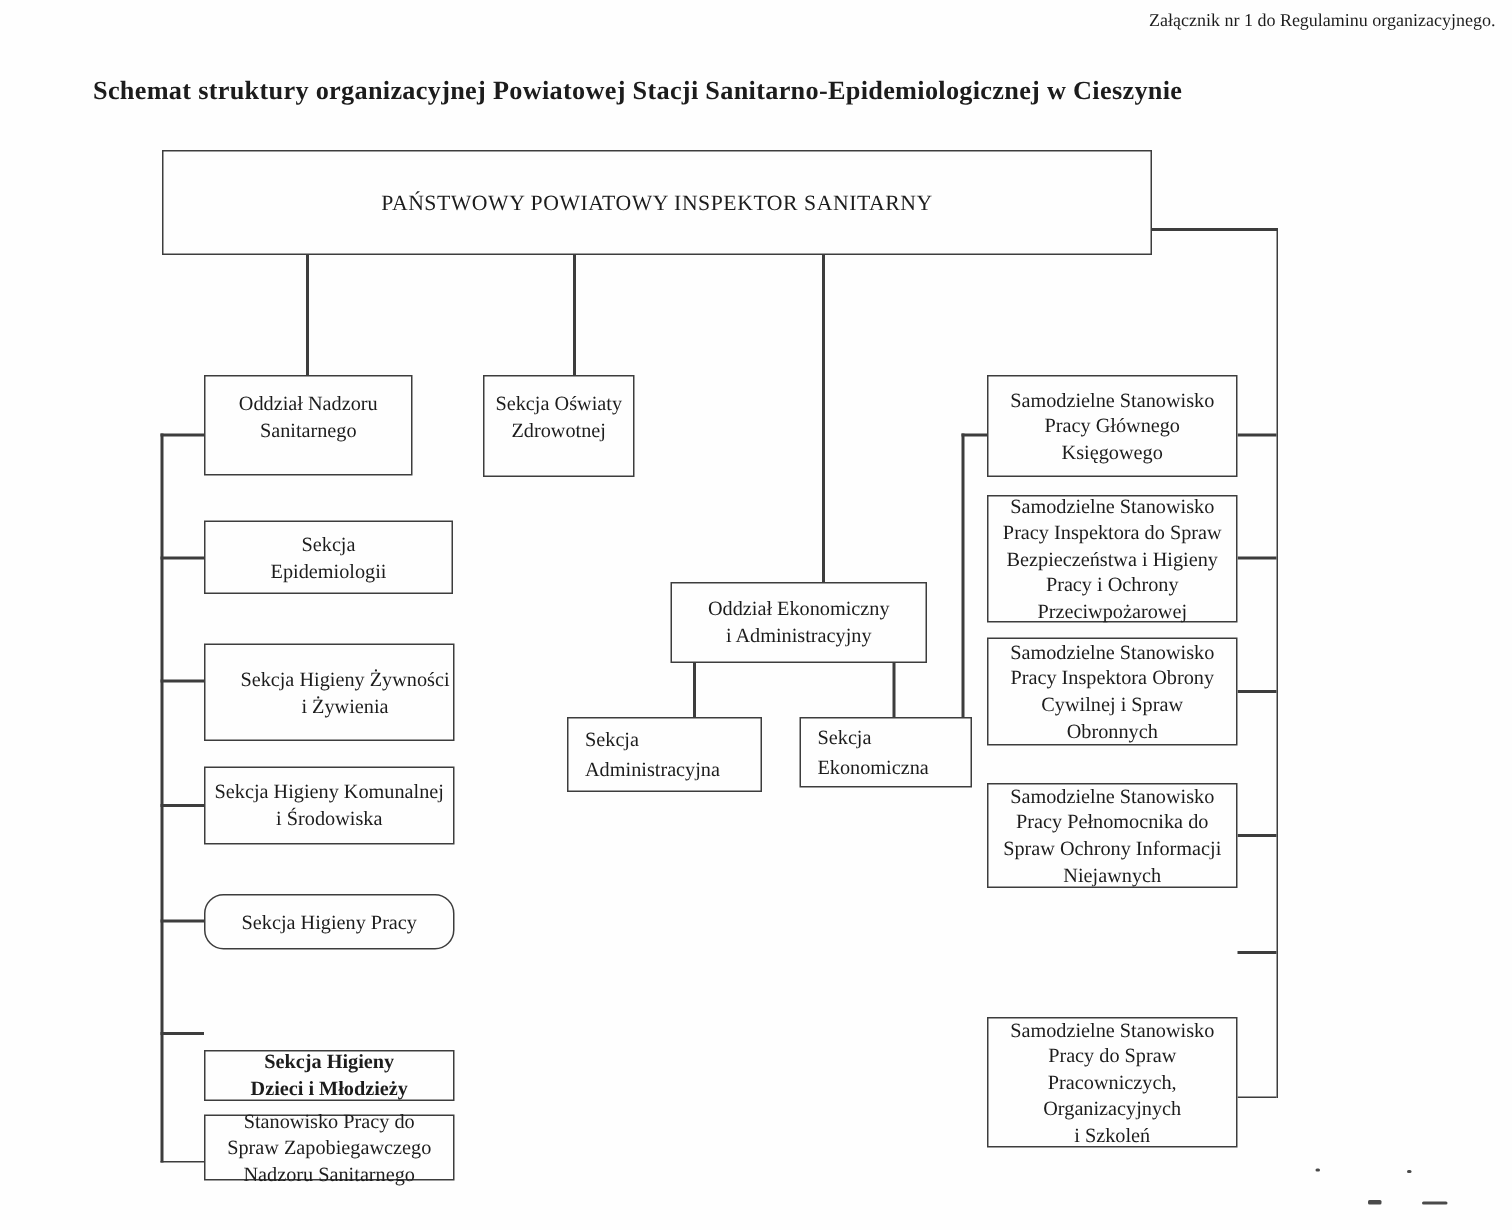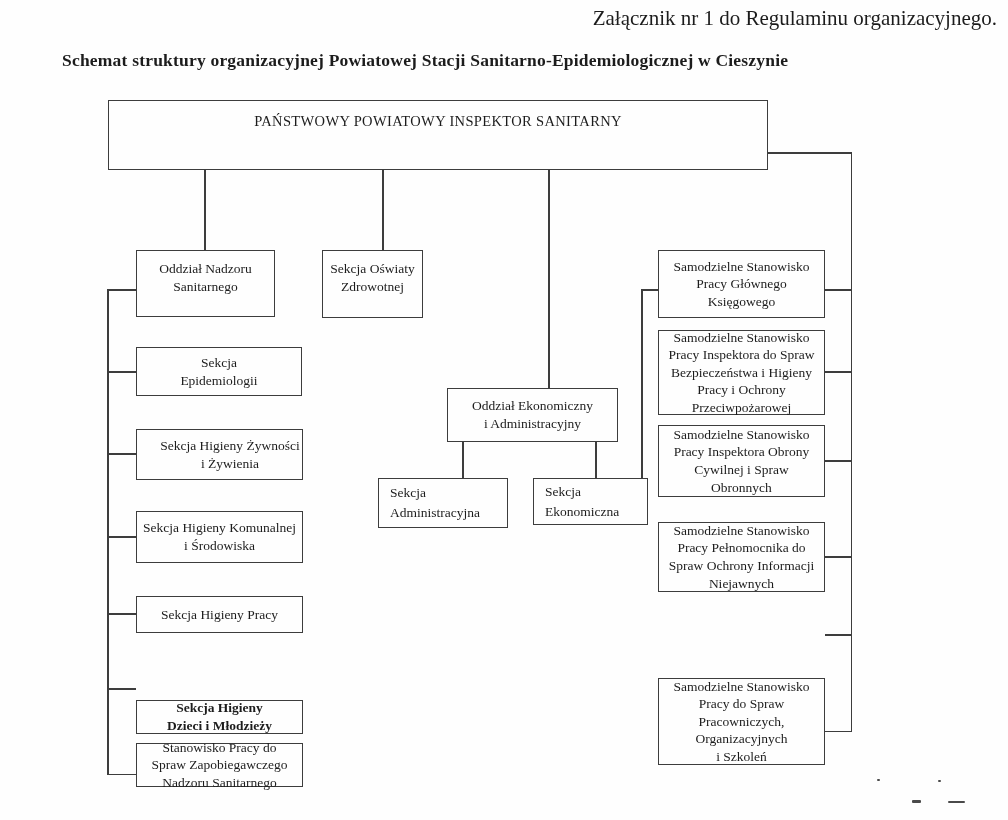"Załącznik nr 1 do Regulaminu" .note { font-size: 21px -> 12px }
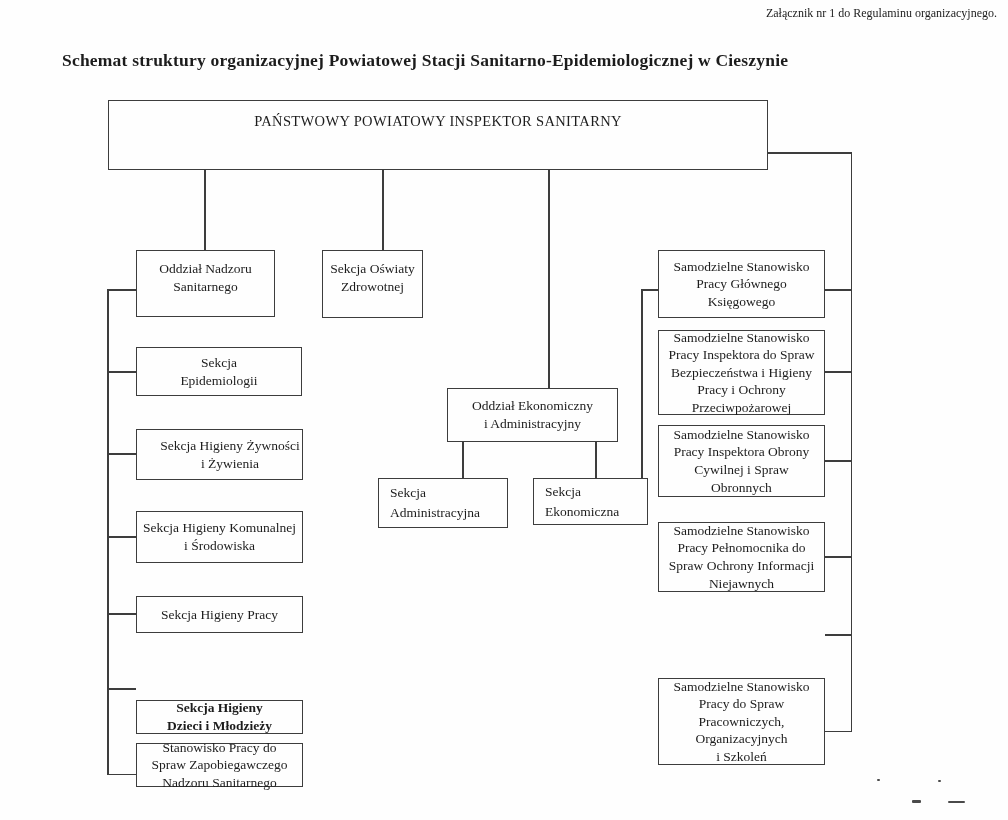"PAŃSTWOWY POWIATOWY INSPEKTOR SANITARNY" .root { padding-top: 11px -> 26px }
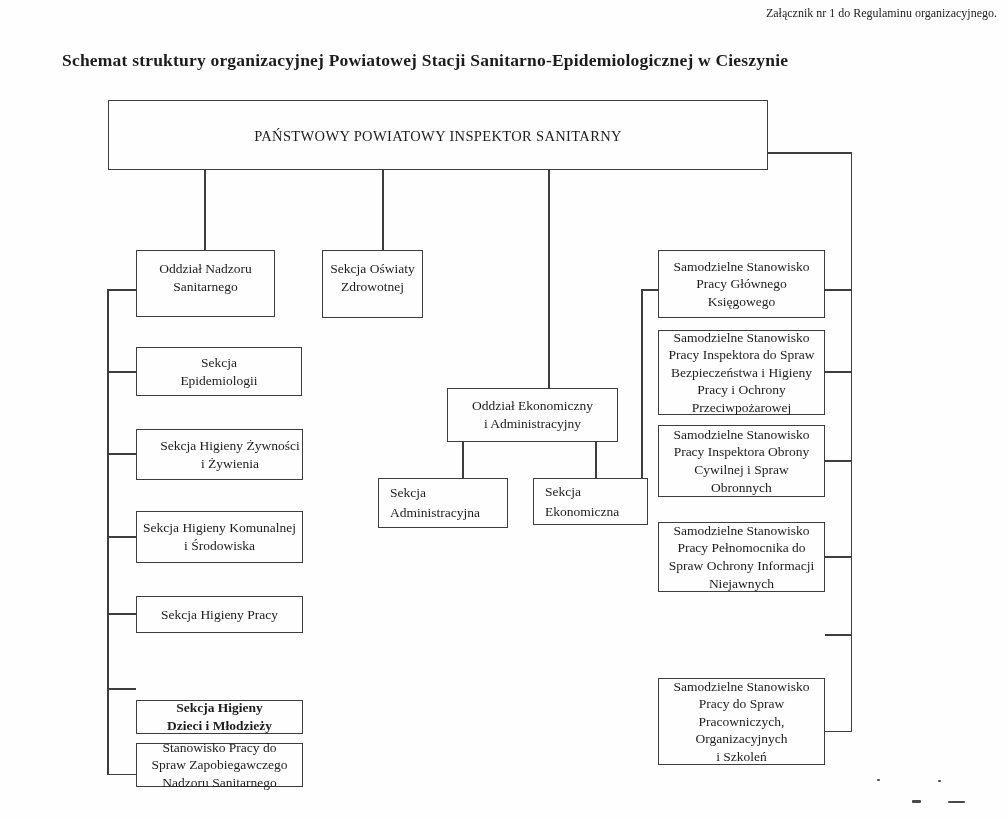"Sekcja Higieny Żywności" div.box { height: 51px -> 65px }
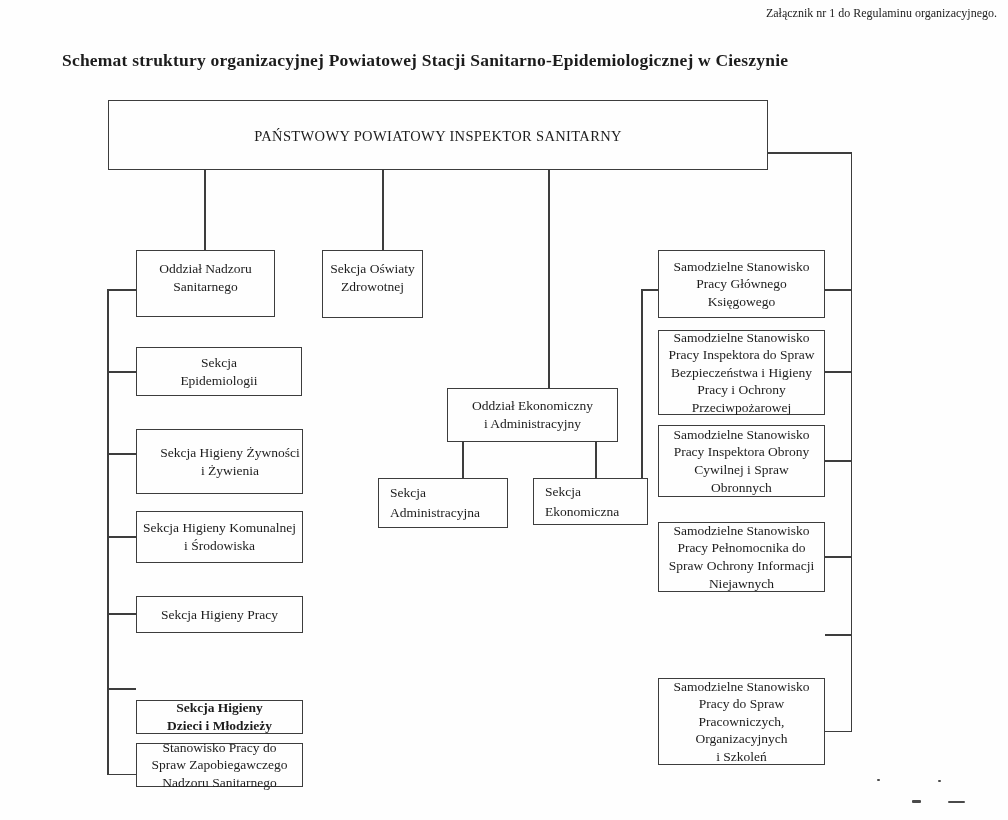"Sekcja Higieny Pracy" div.box { border-radius: none -> 13px }
